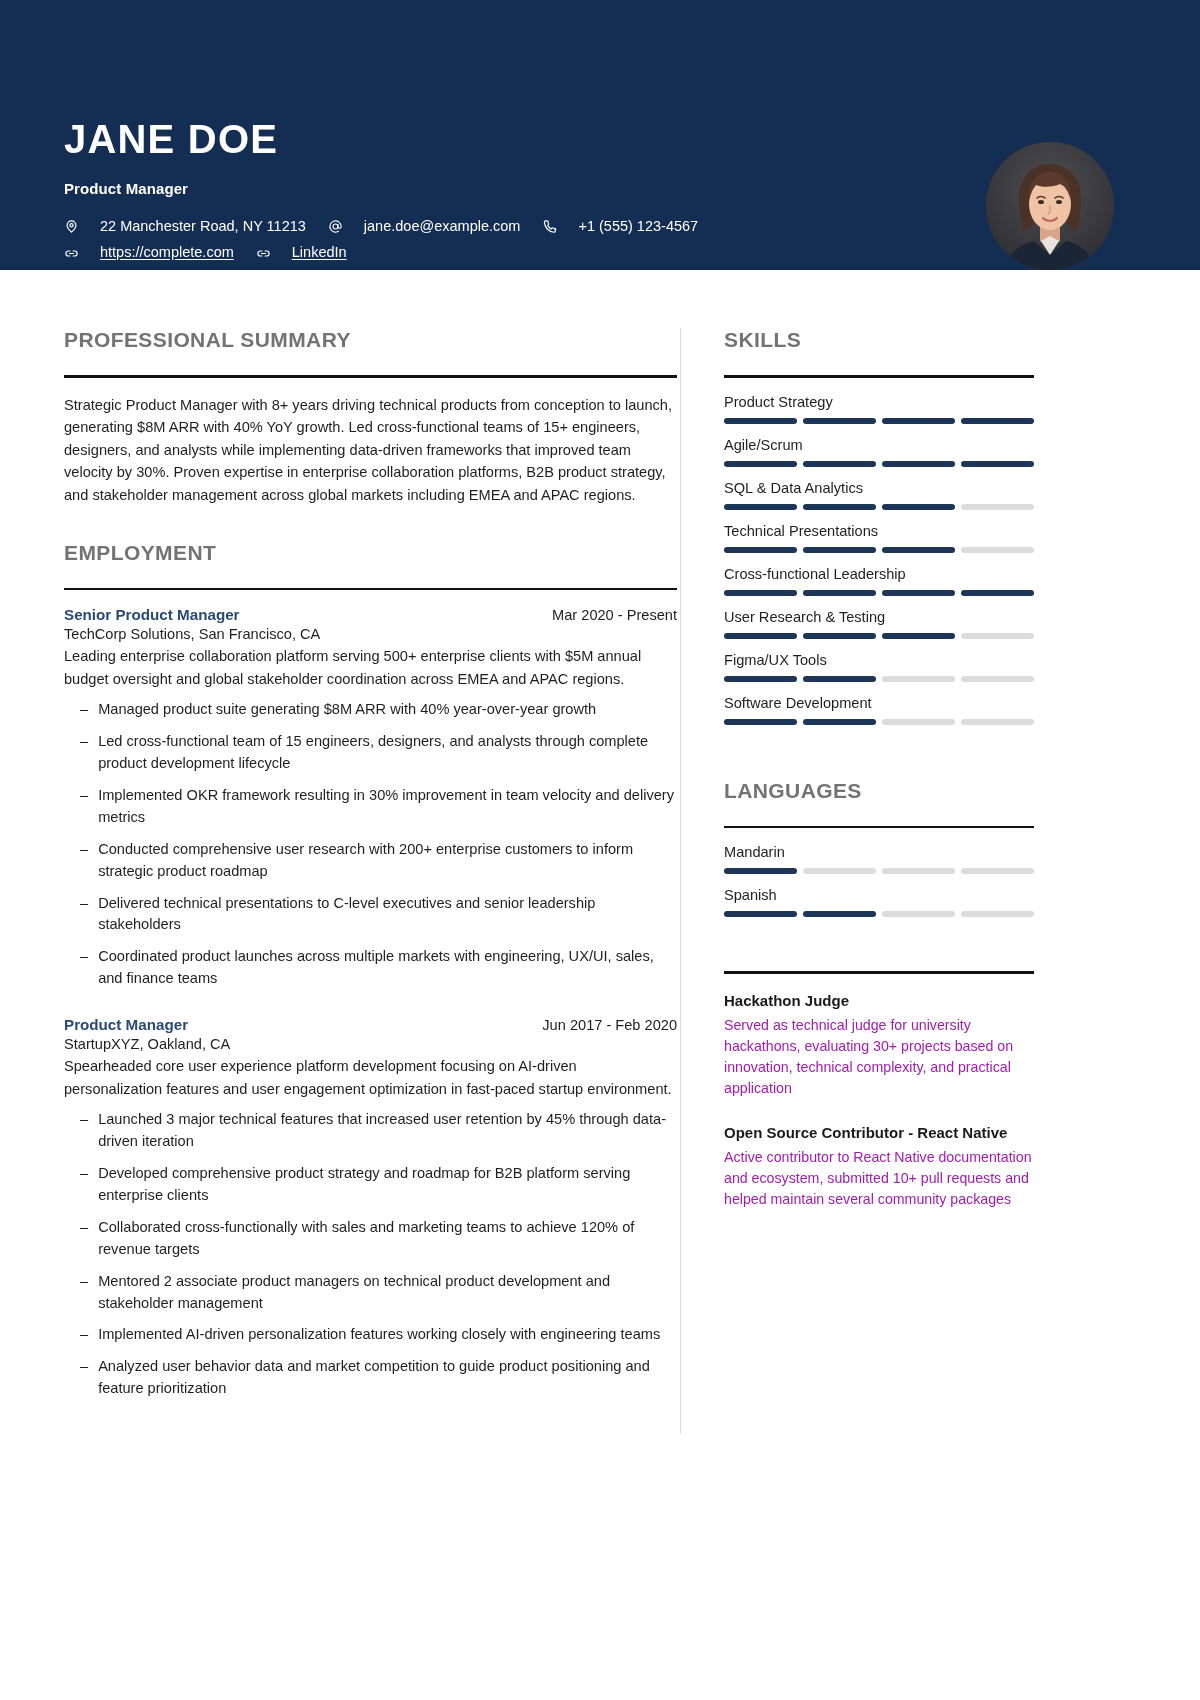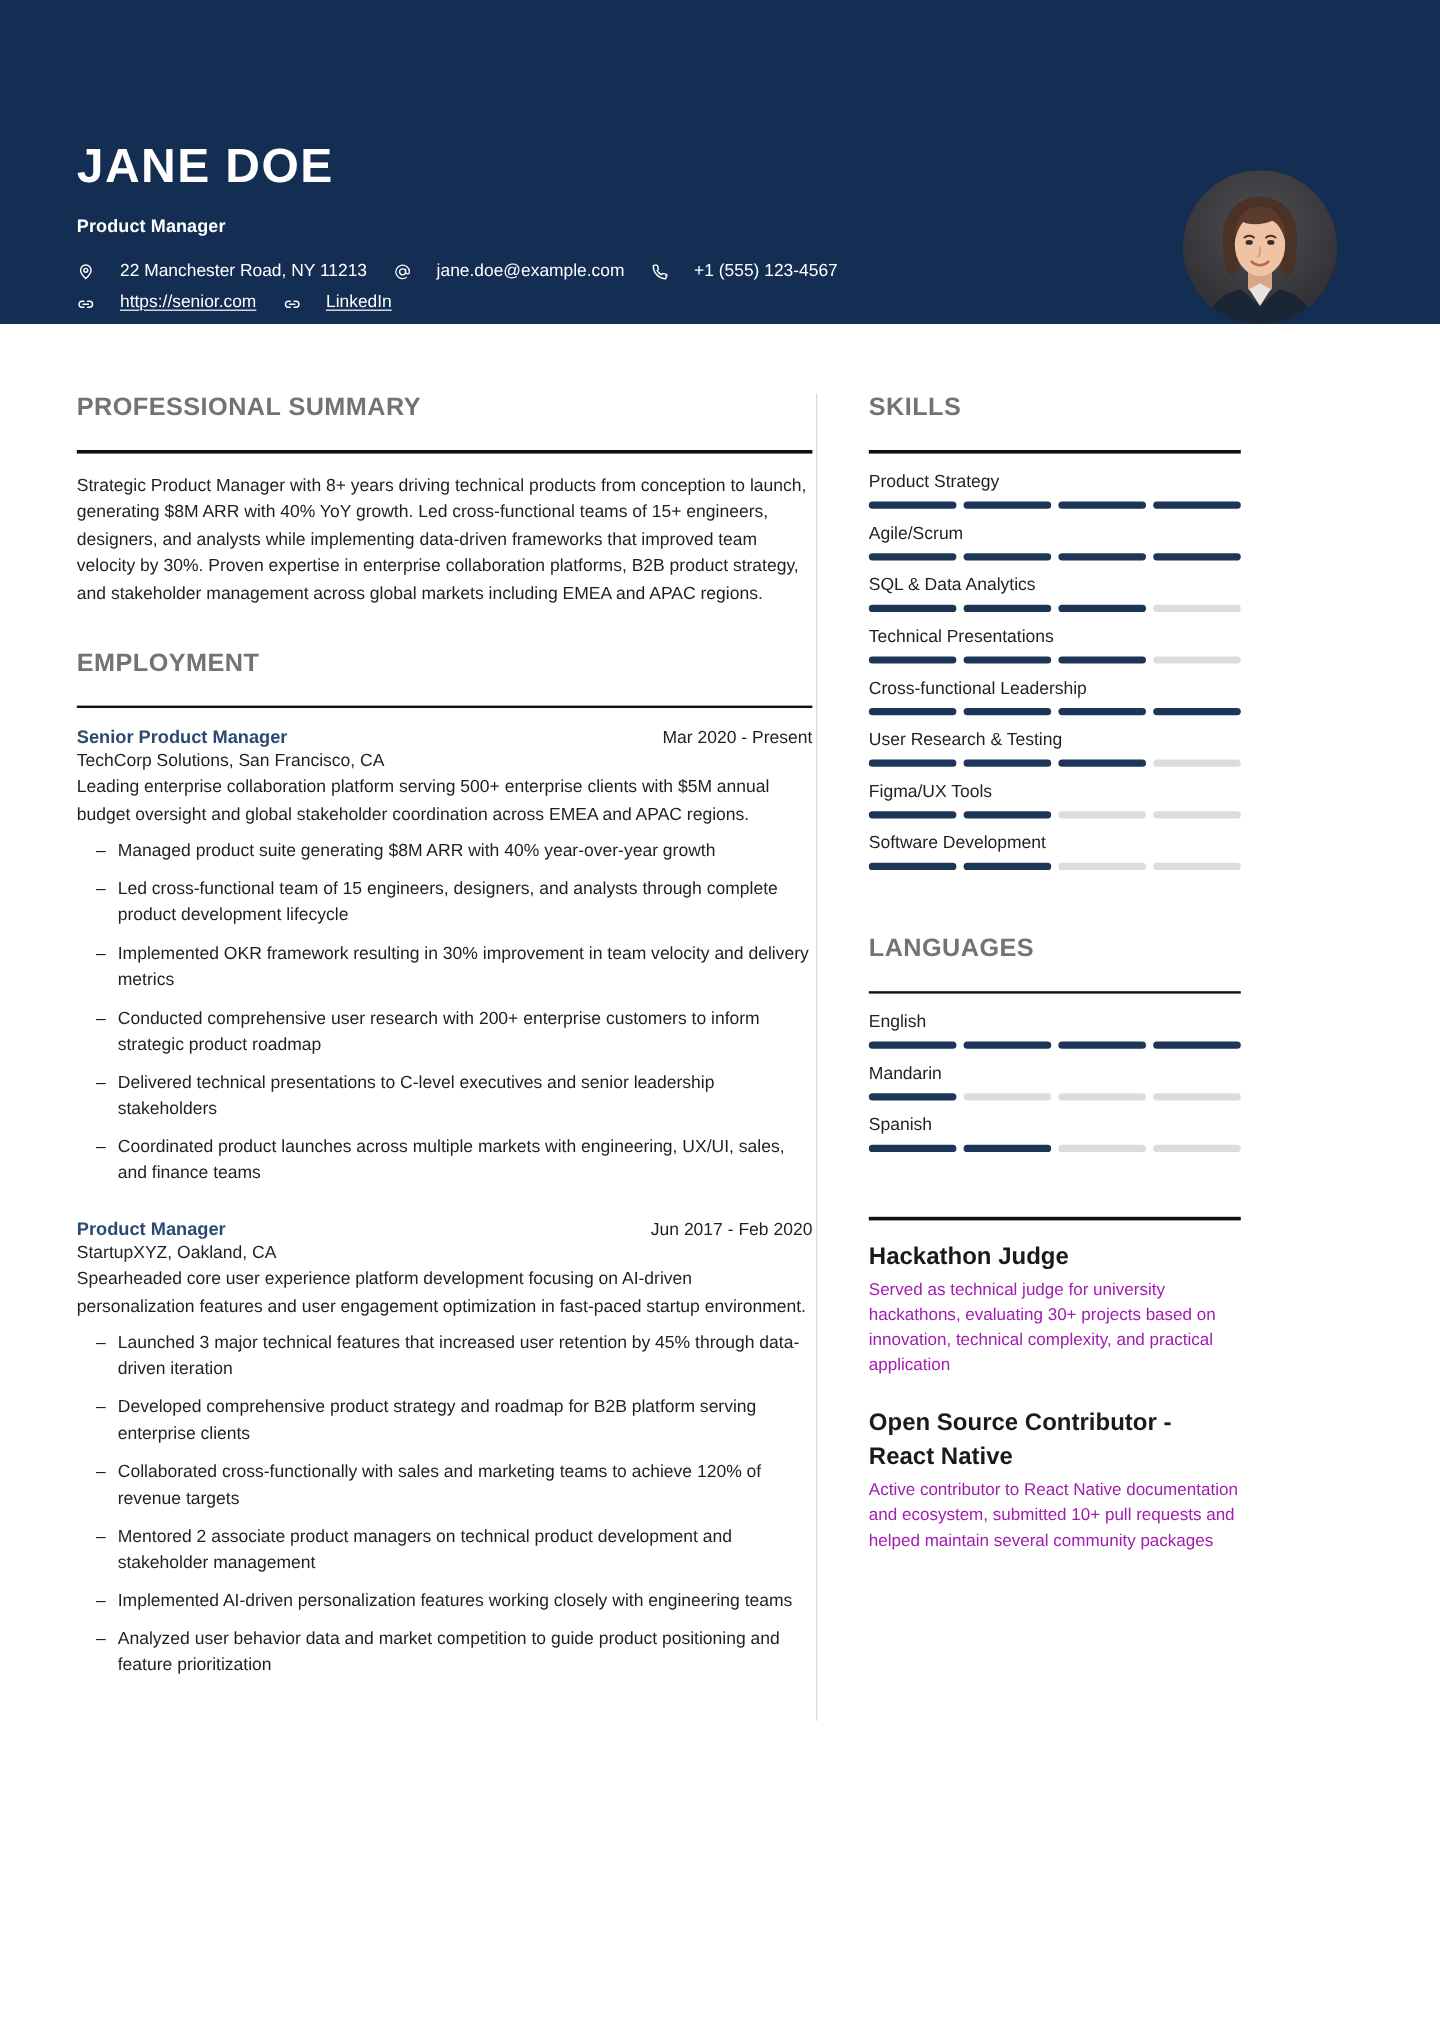"https://senior.com" span.contact-link { text: https://senior.com -> https://complete.com }
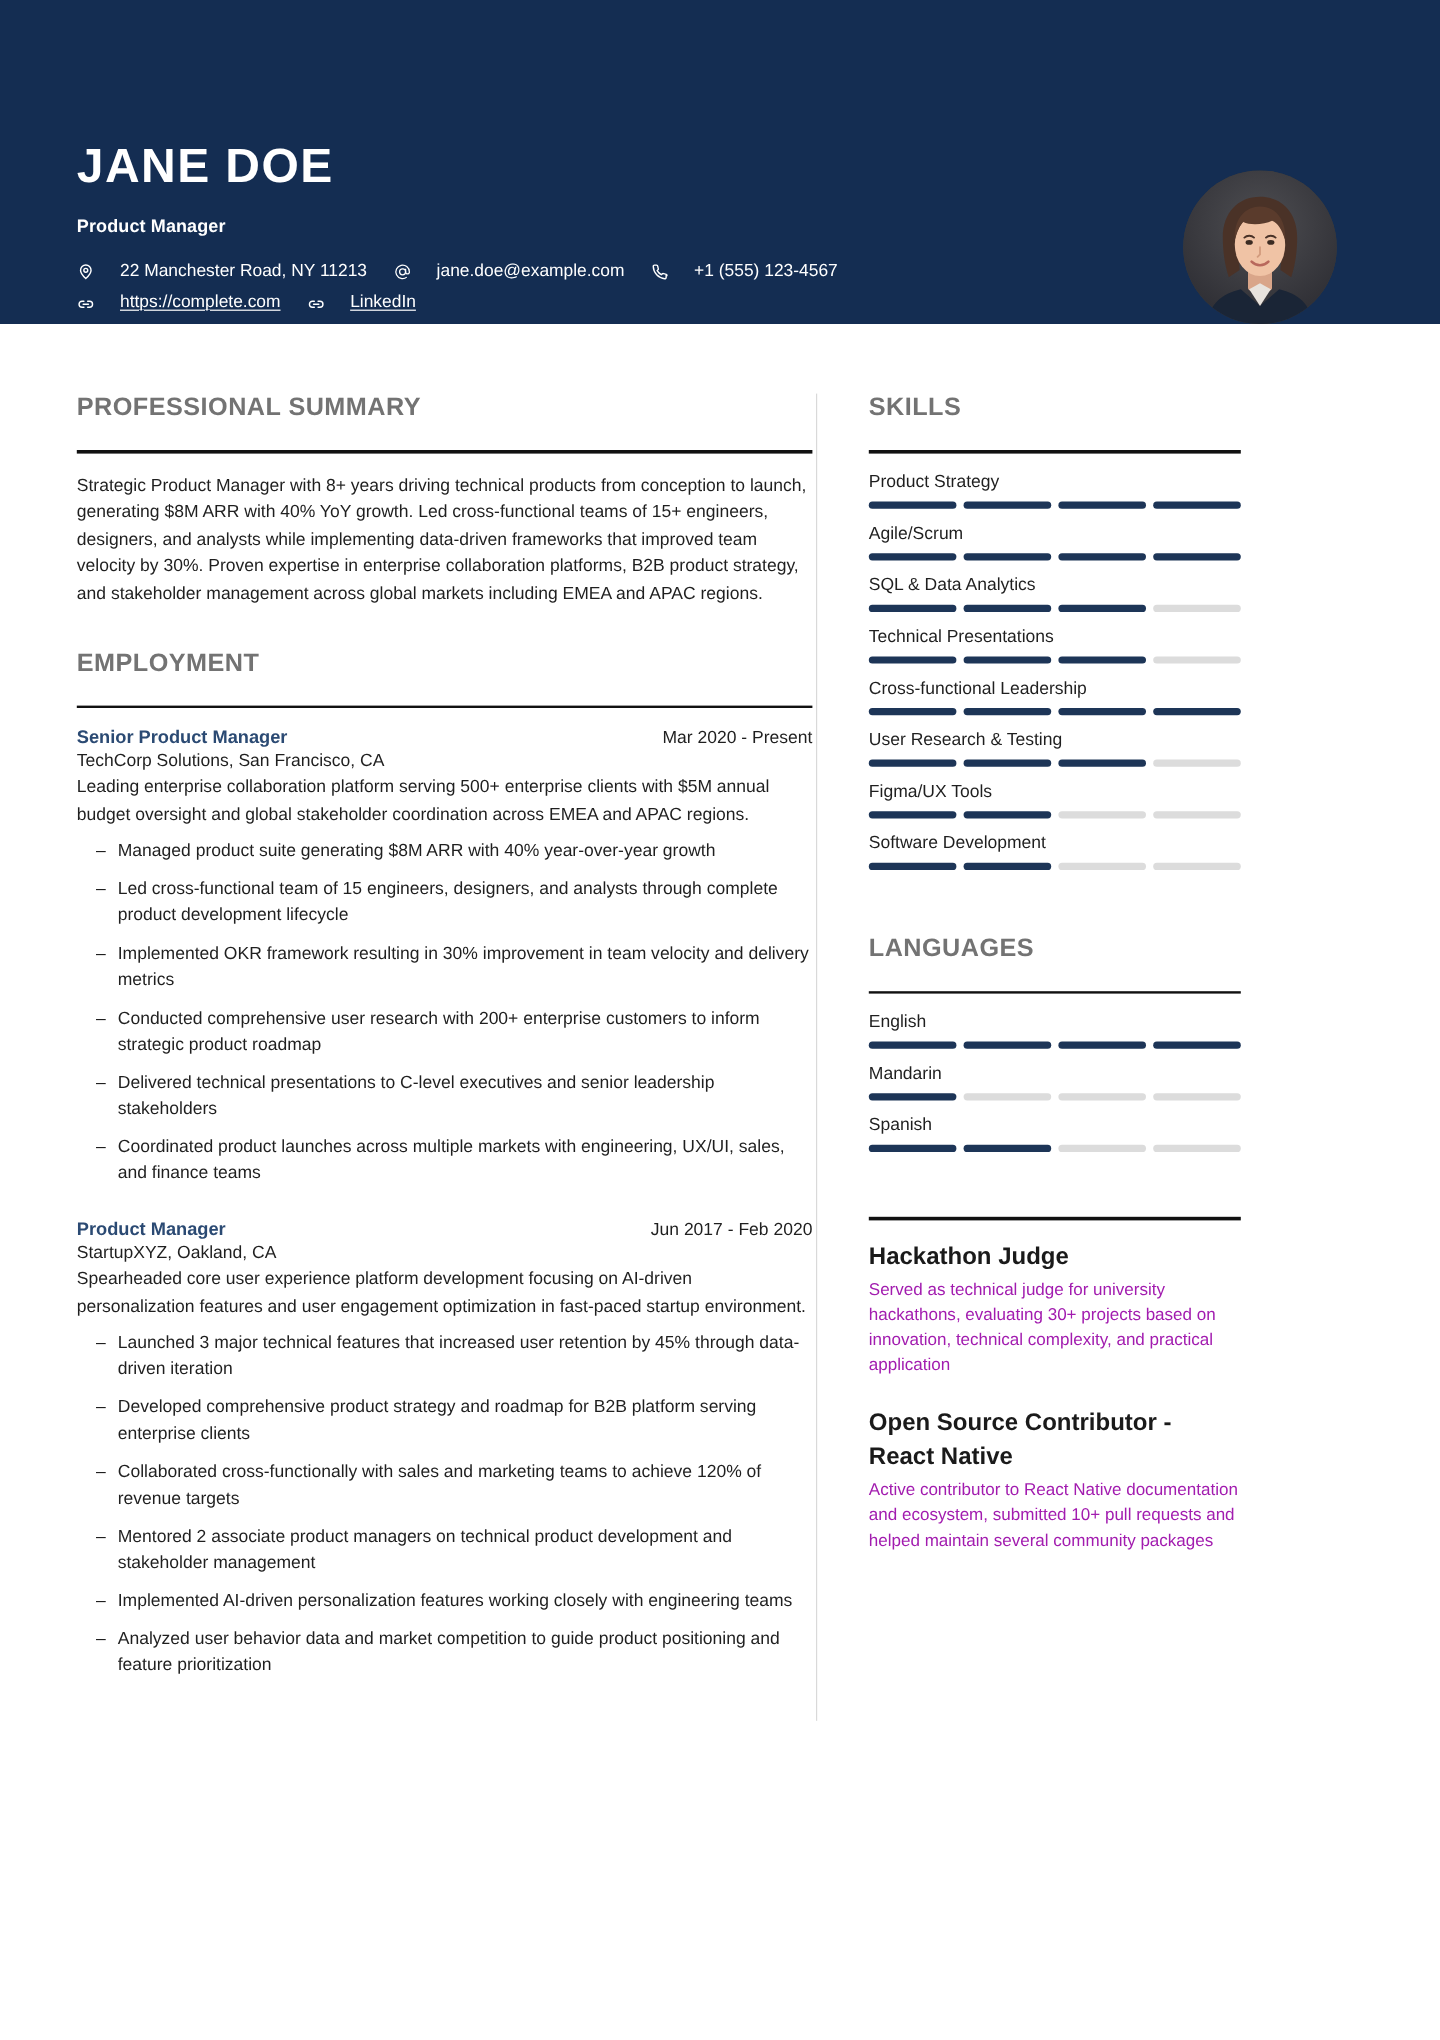"English" div.rated-item { html: <div> <div>English</div> <div> <div></div> <div></div> <div></div> <div></div> </div> </div> -> none }
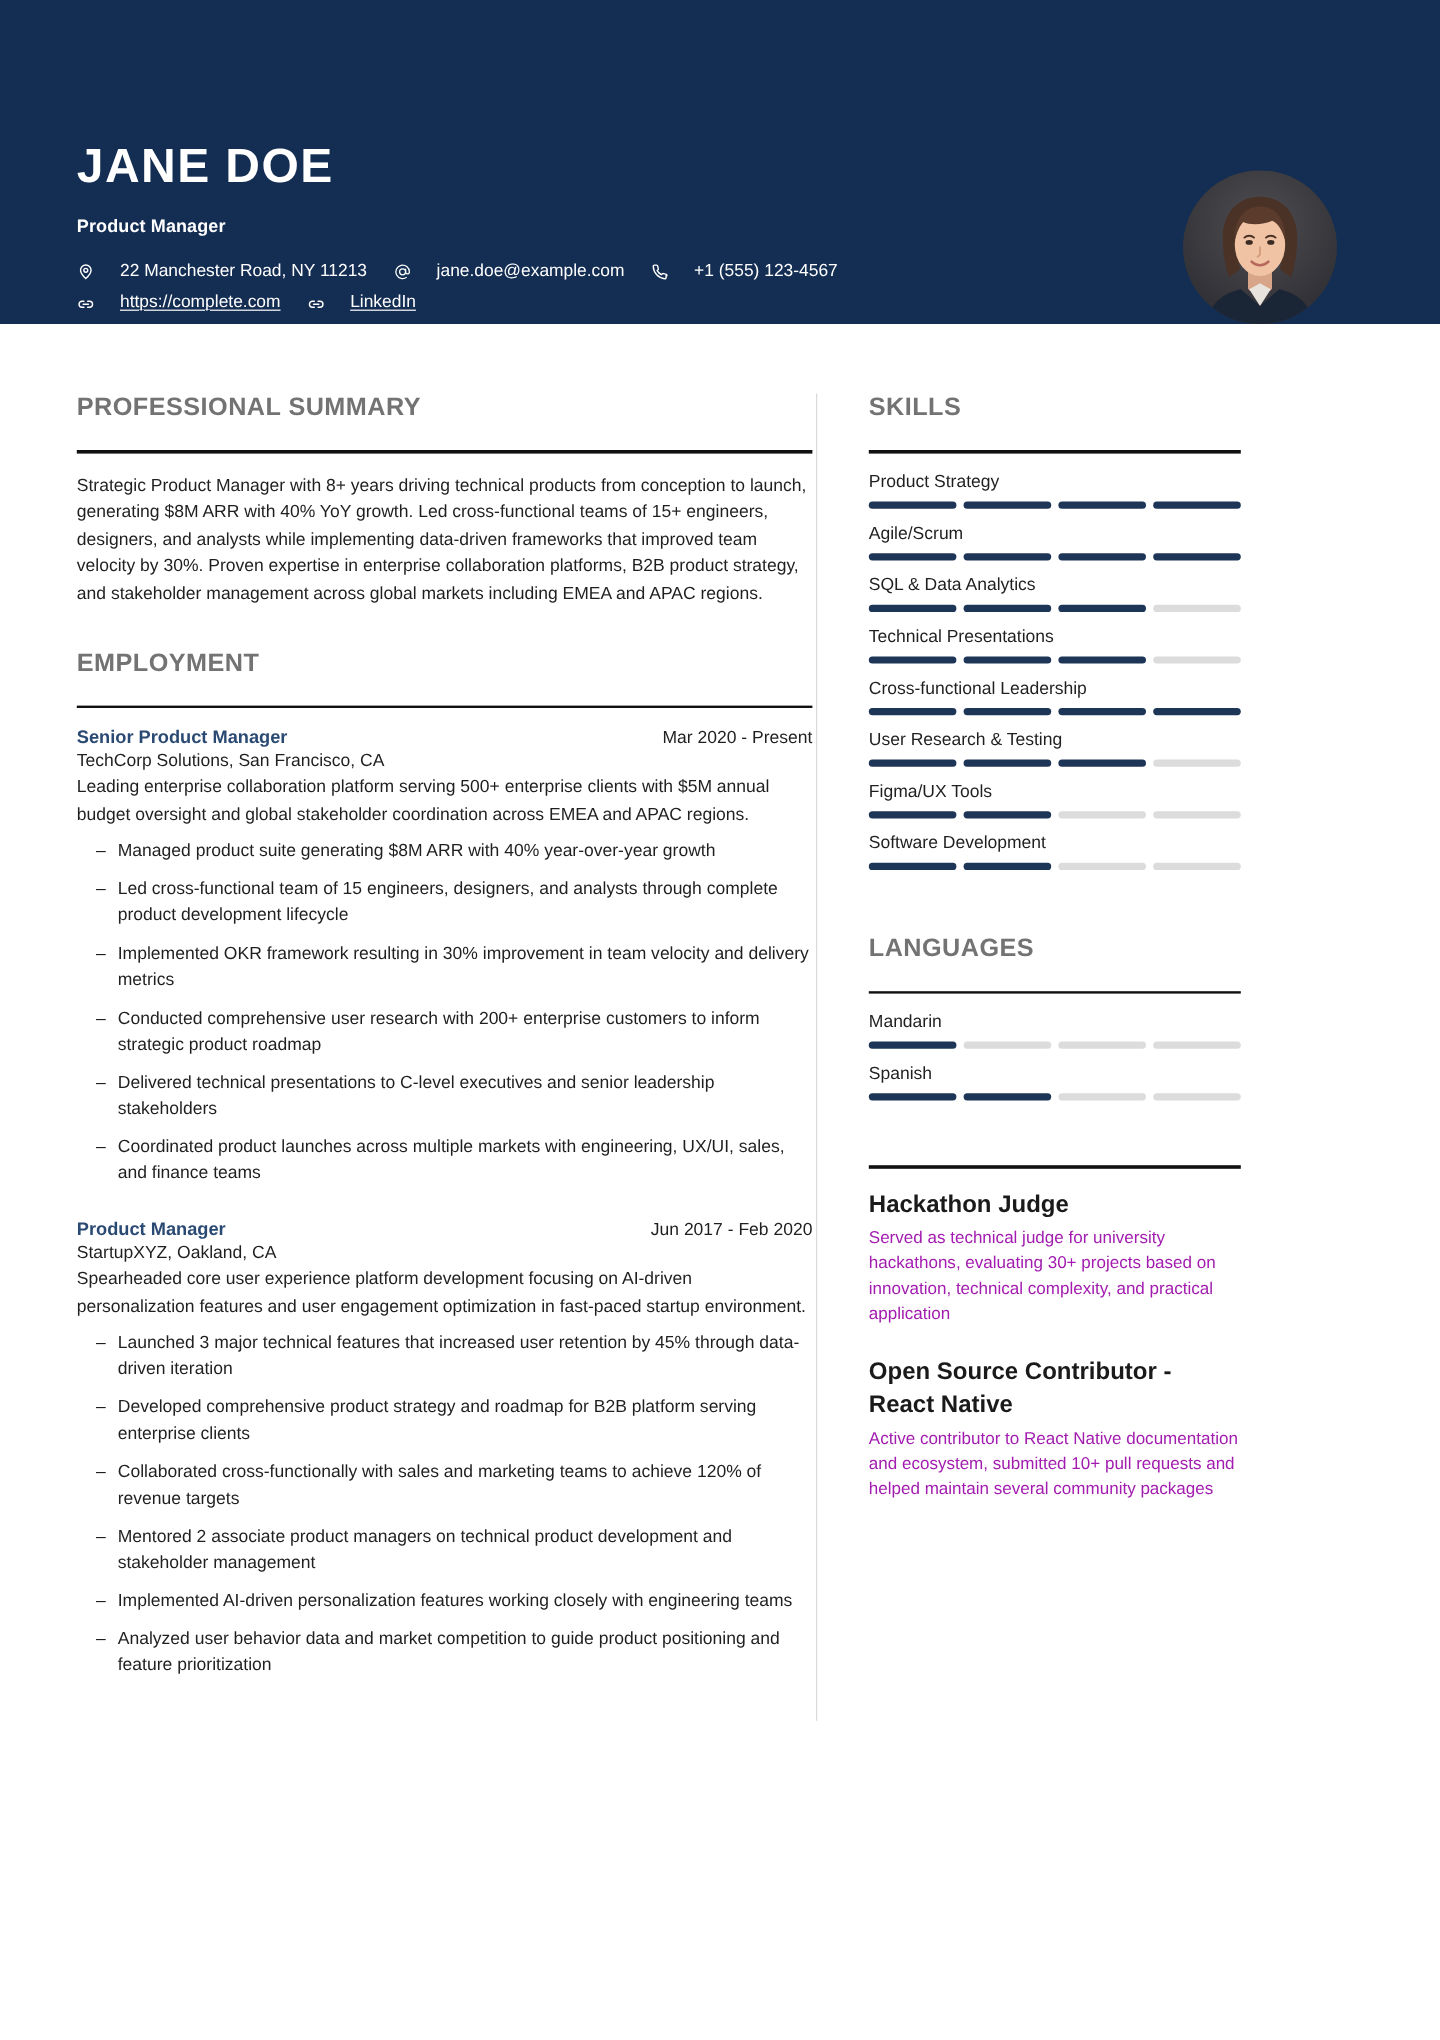"Hackathon Judge" .activity-title { font-size: 20px -> 15px }
